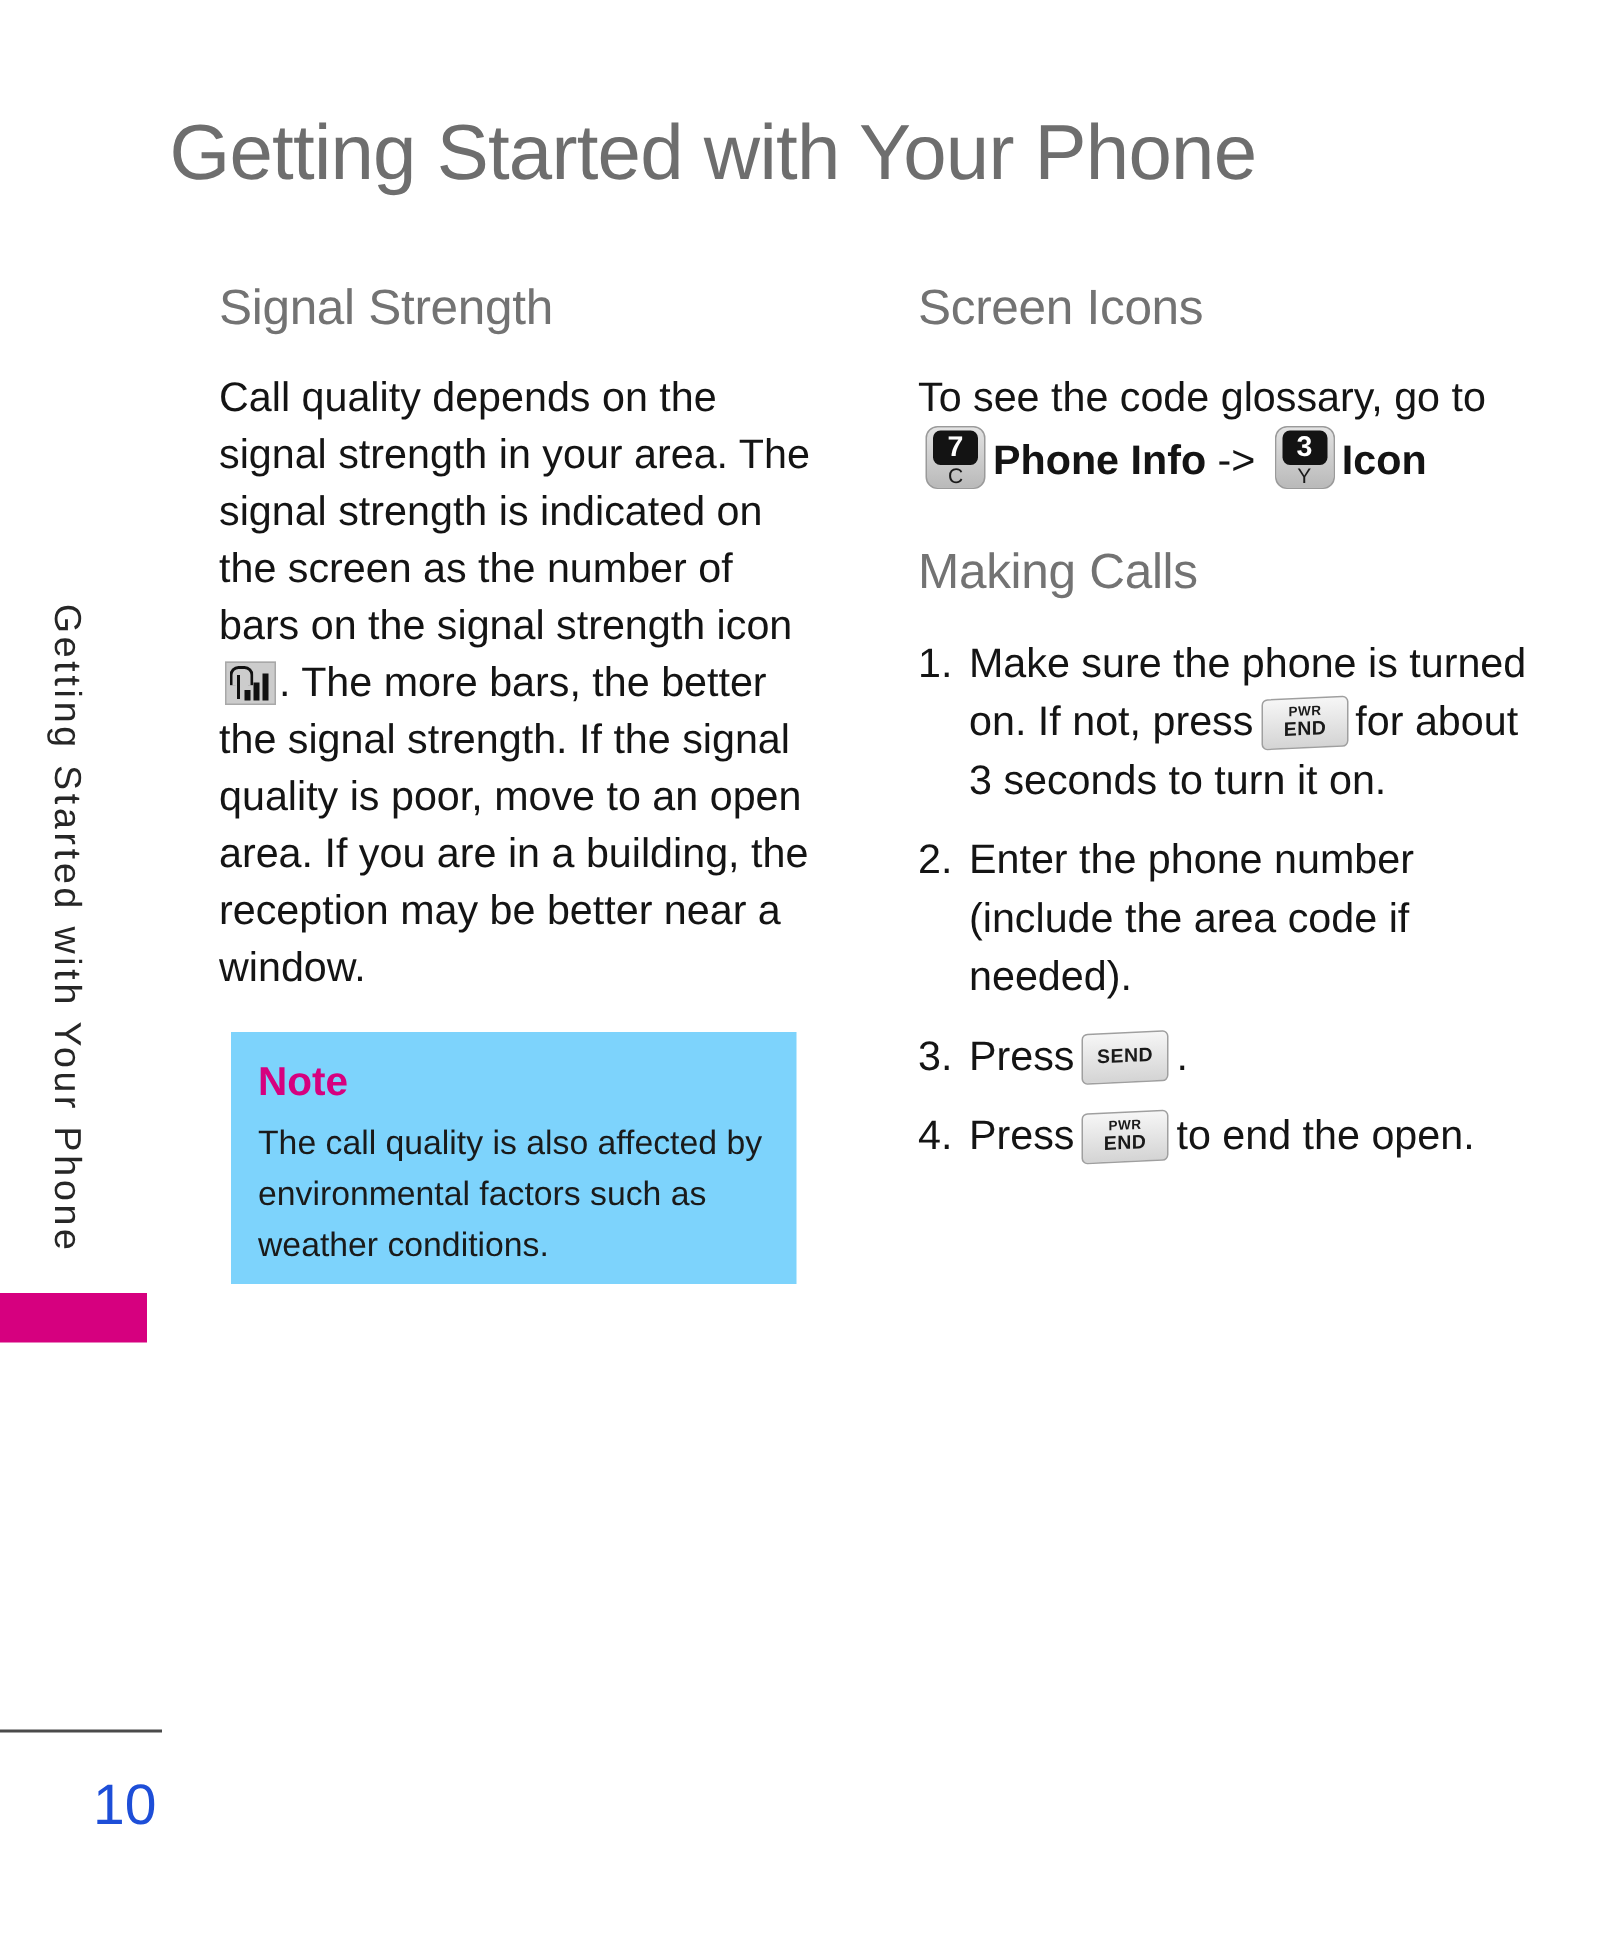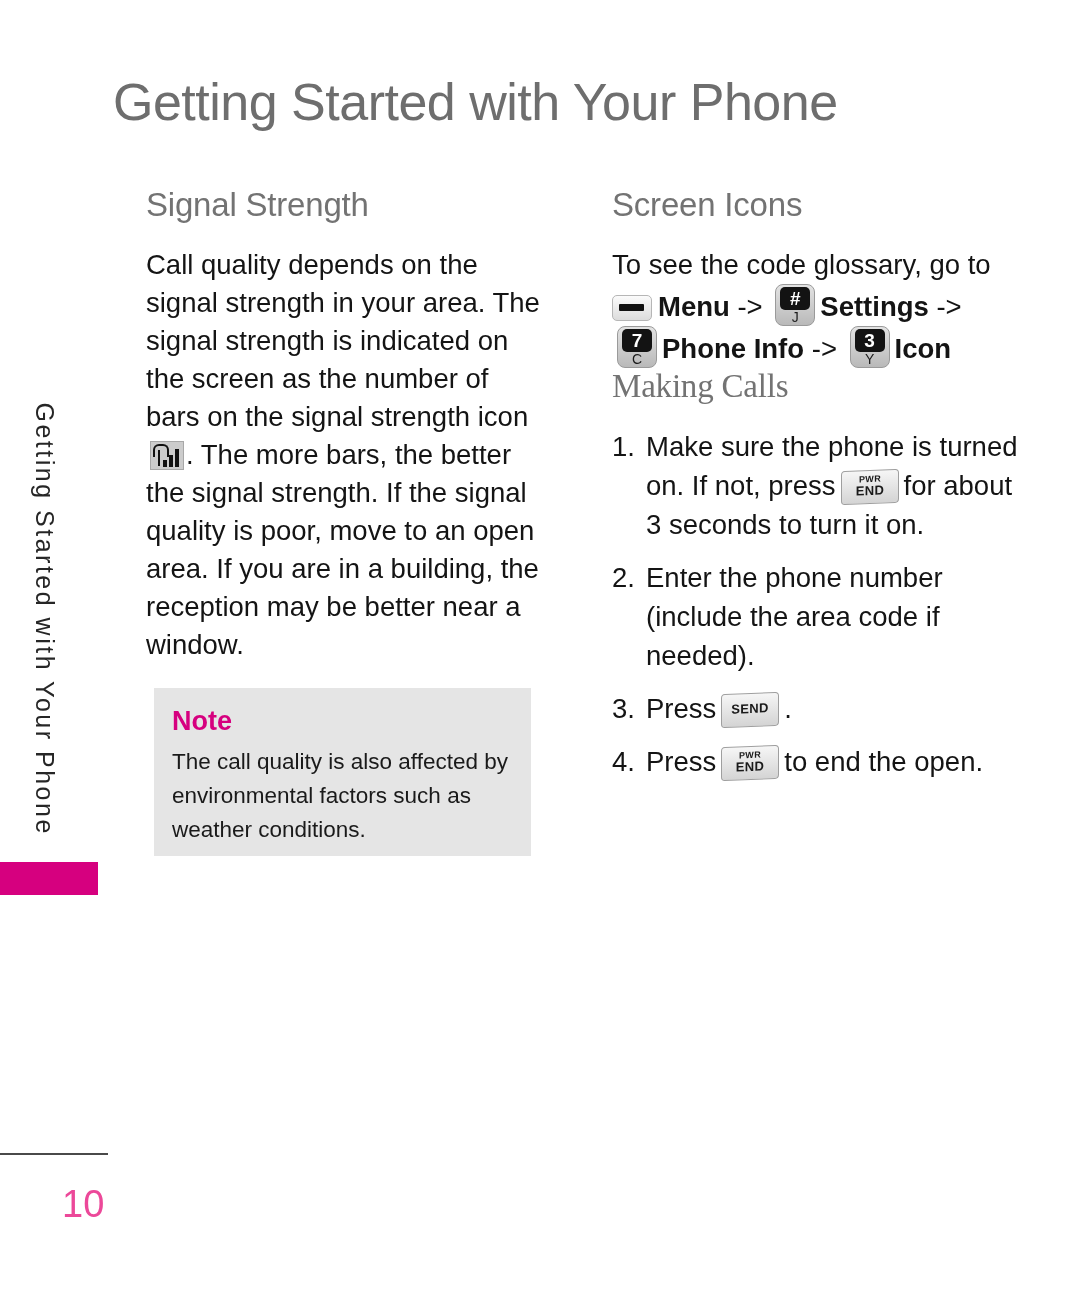"Menu ->" p.body-text { html: <p> <span></span><span>Menu</span> <span>-&gt;</span> <span><span>#</span><span>J</span></span><span>Settings</span> <span>-&gt;</span> </p> -> none }
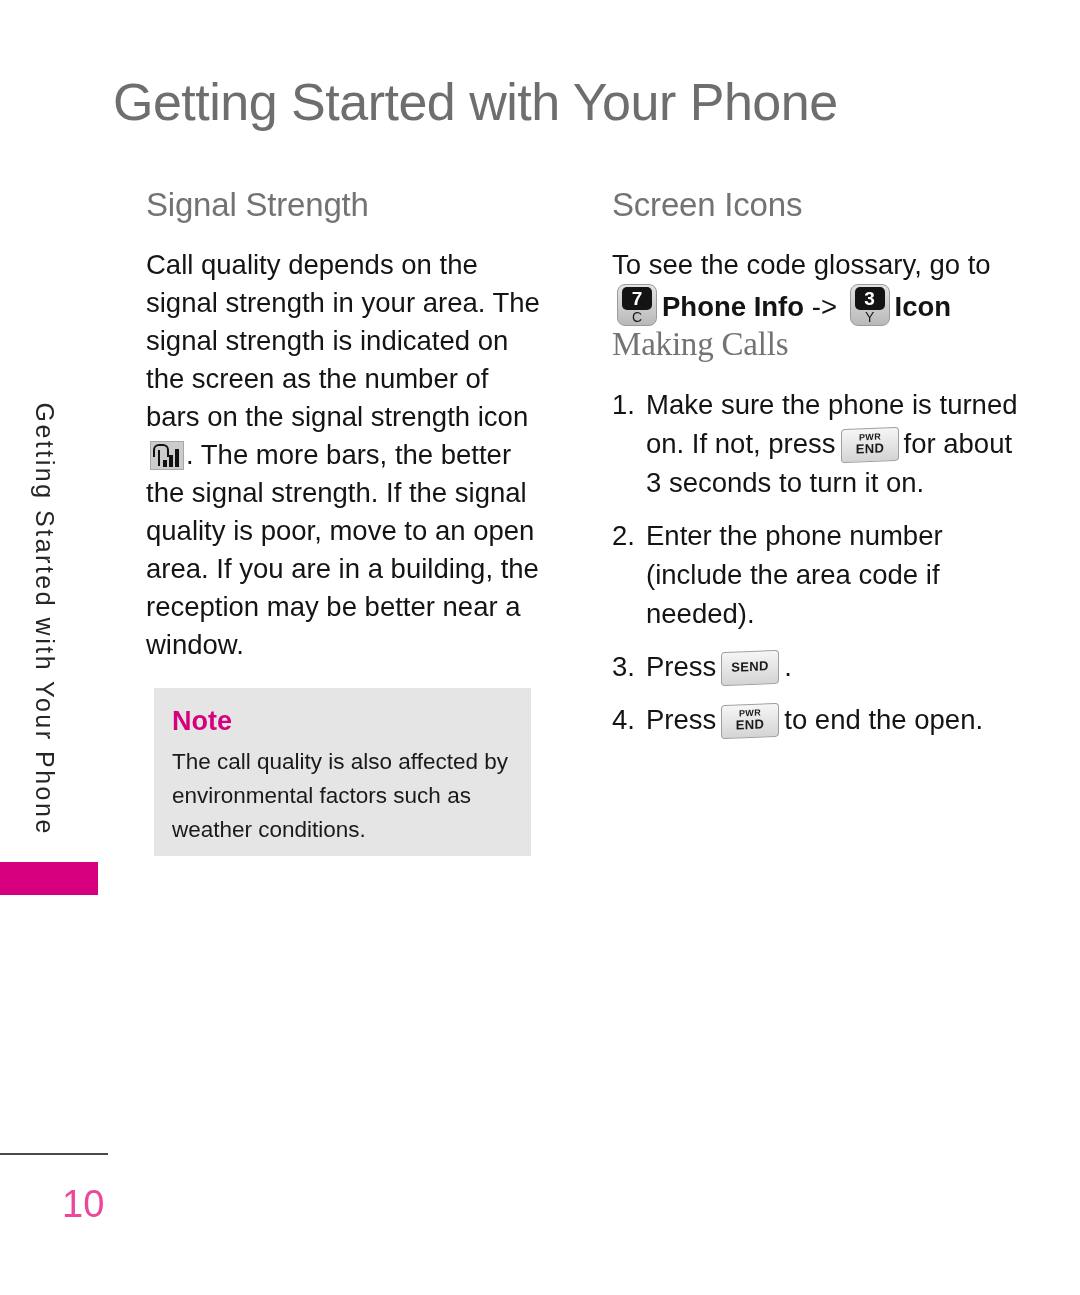"Making Calls" .section-head.second { font-family: Liberation Serif, serif -> none; margin-top: none -> 36px }
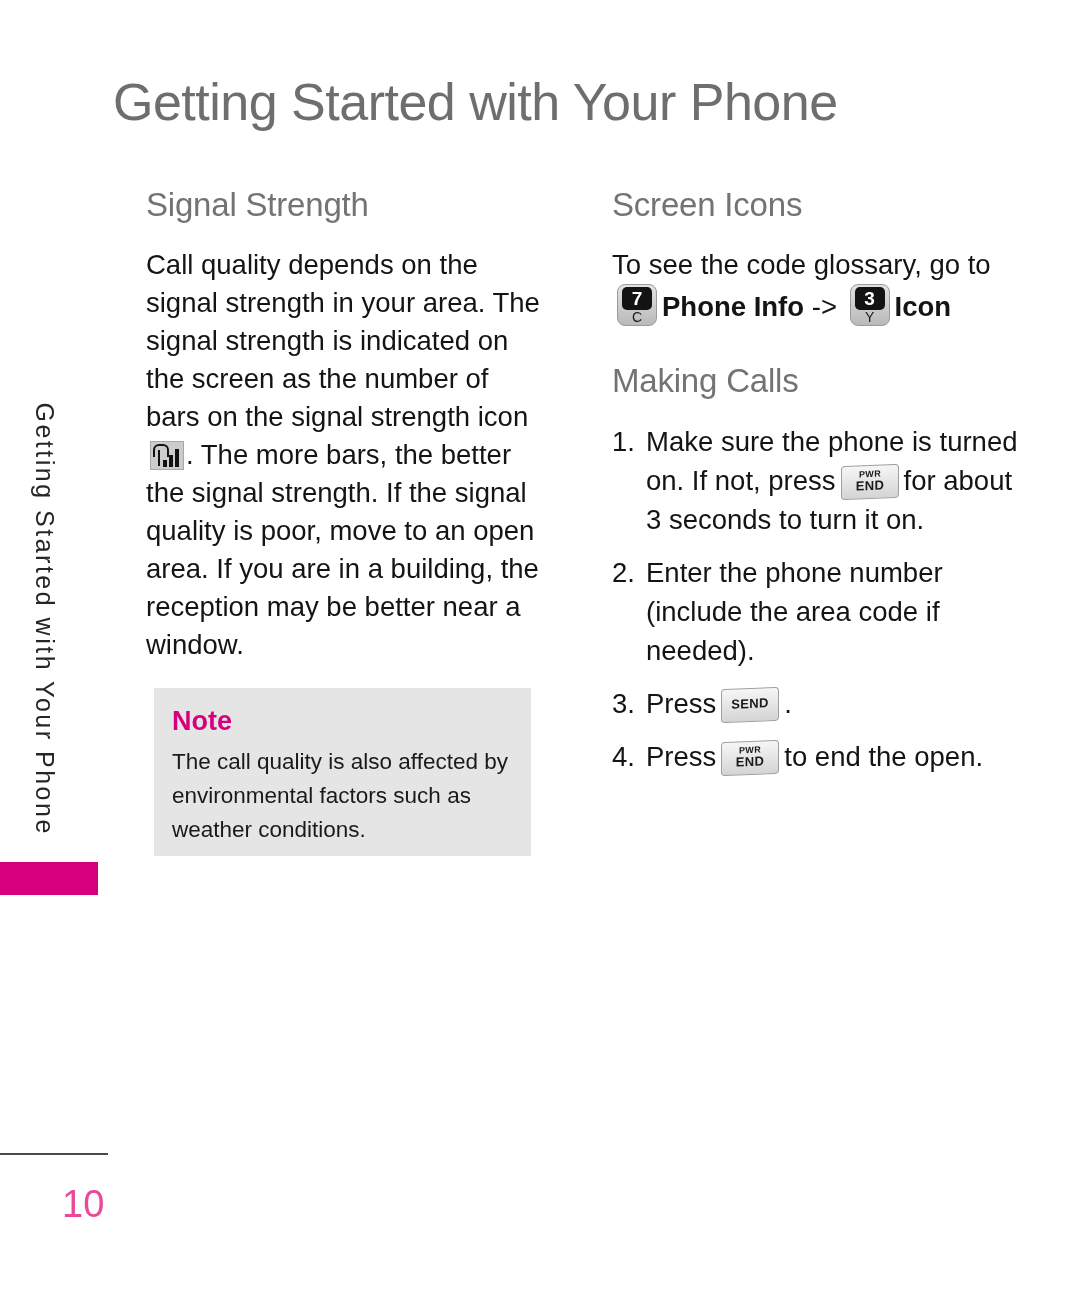"Note" .note-box { background: #e5e5e5 -> #7dd3fc }
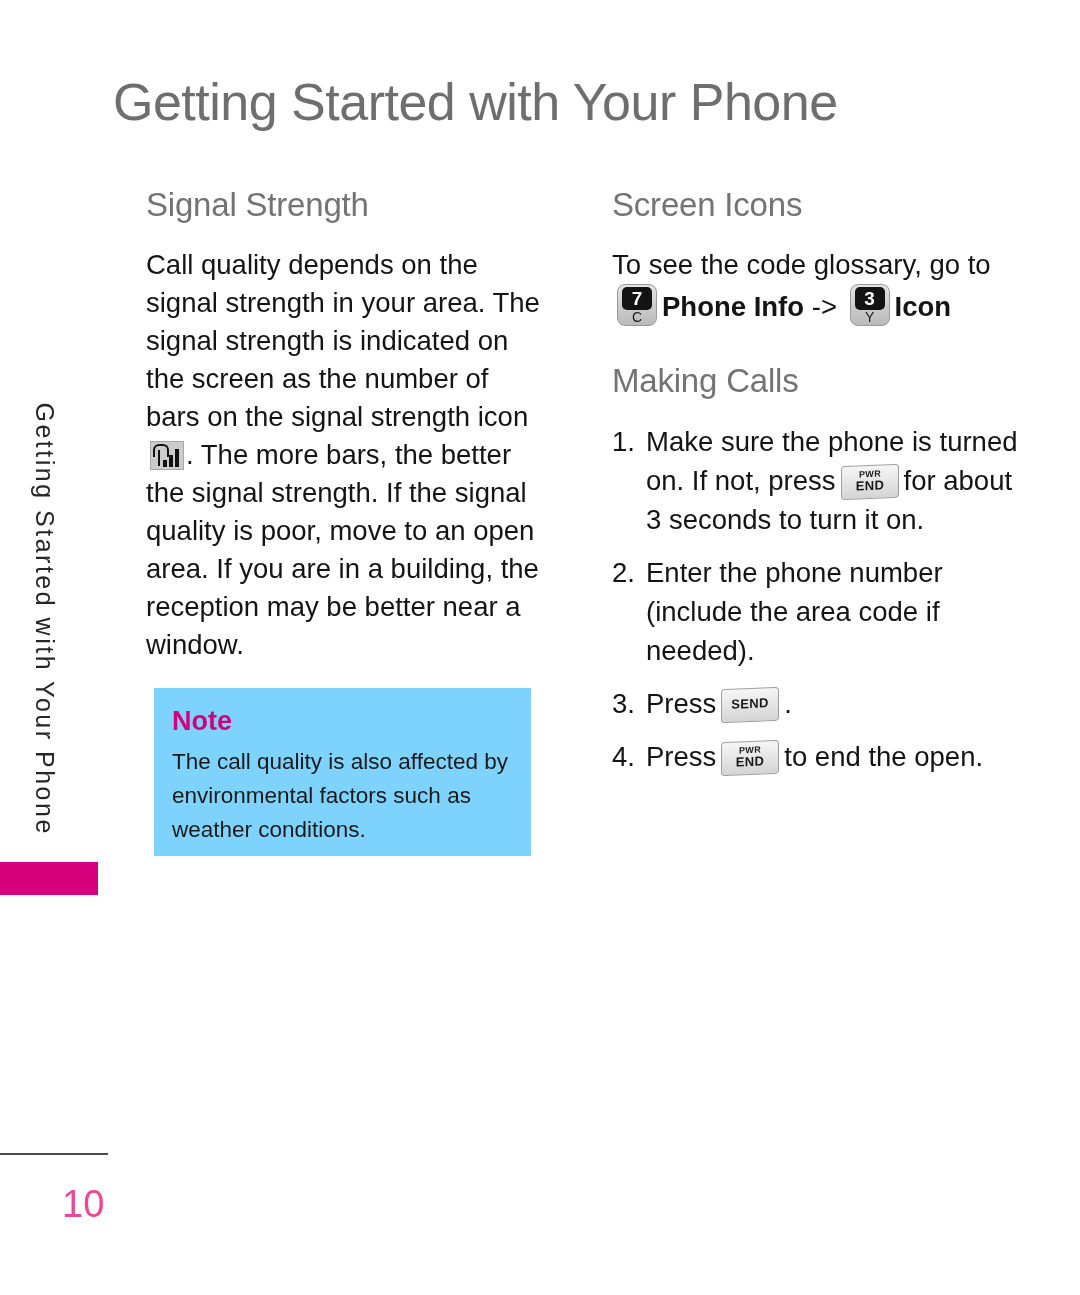"10" .page-number { color: #ec4899 -> #1d4ed8 }
